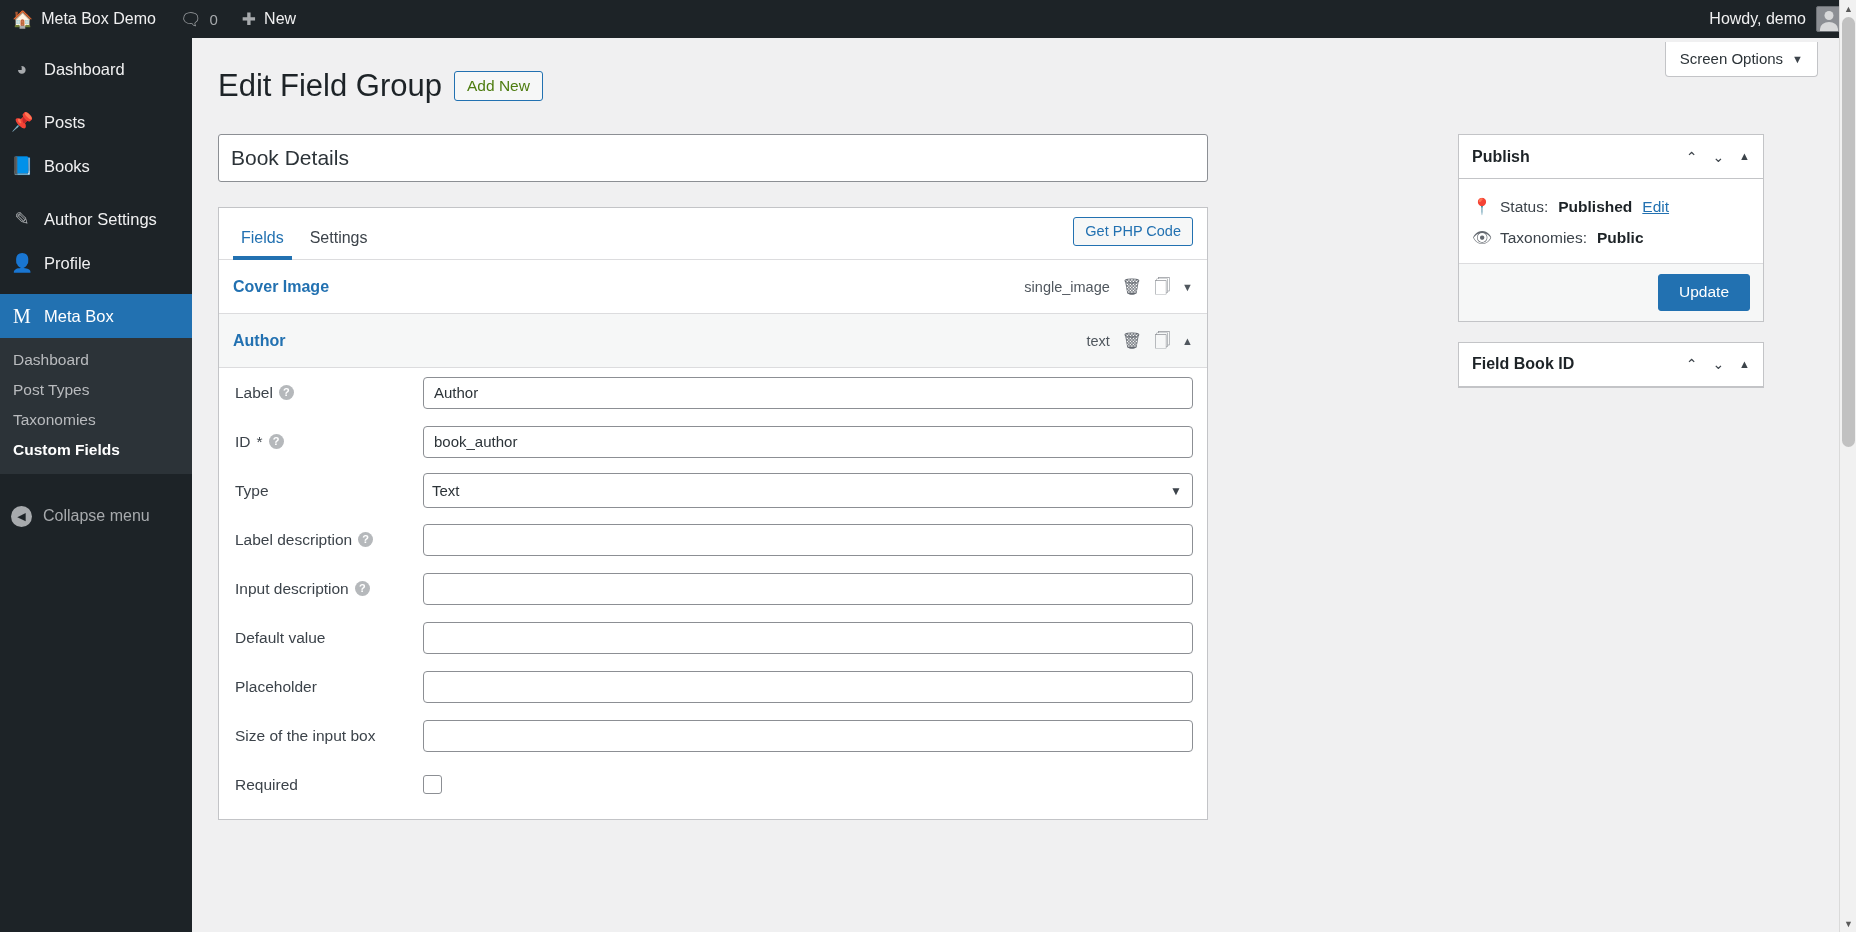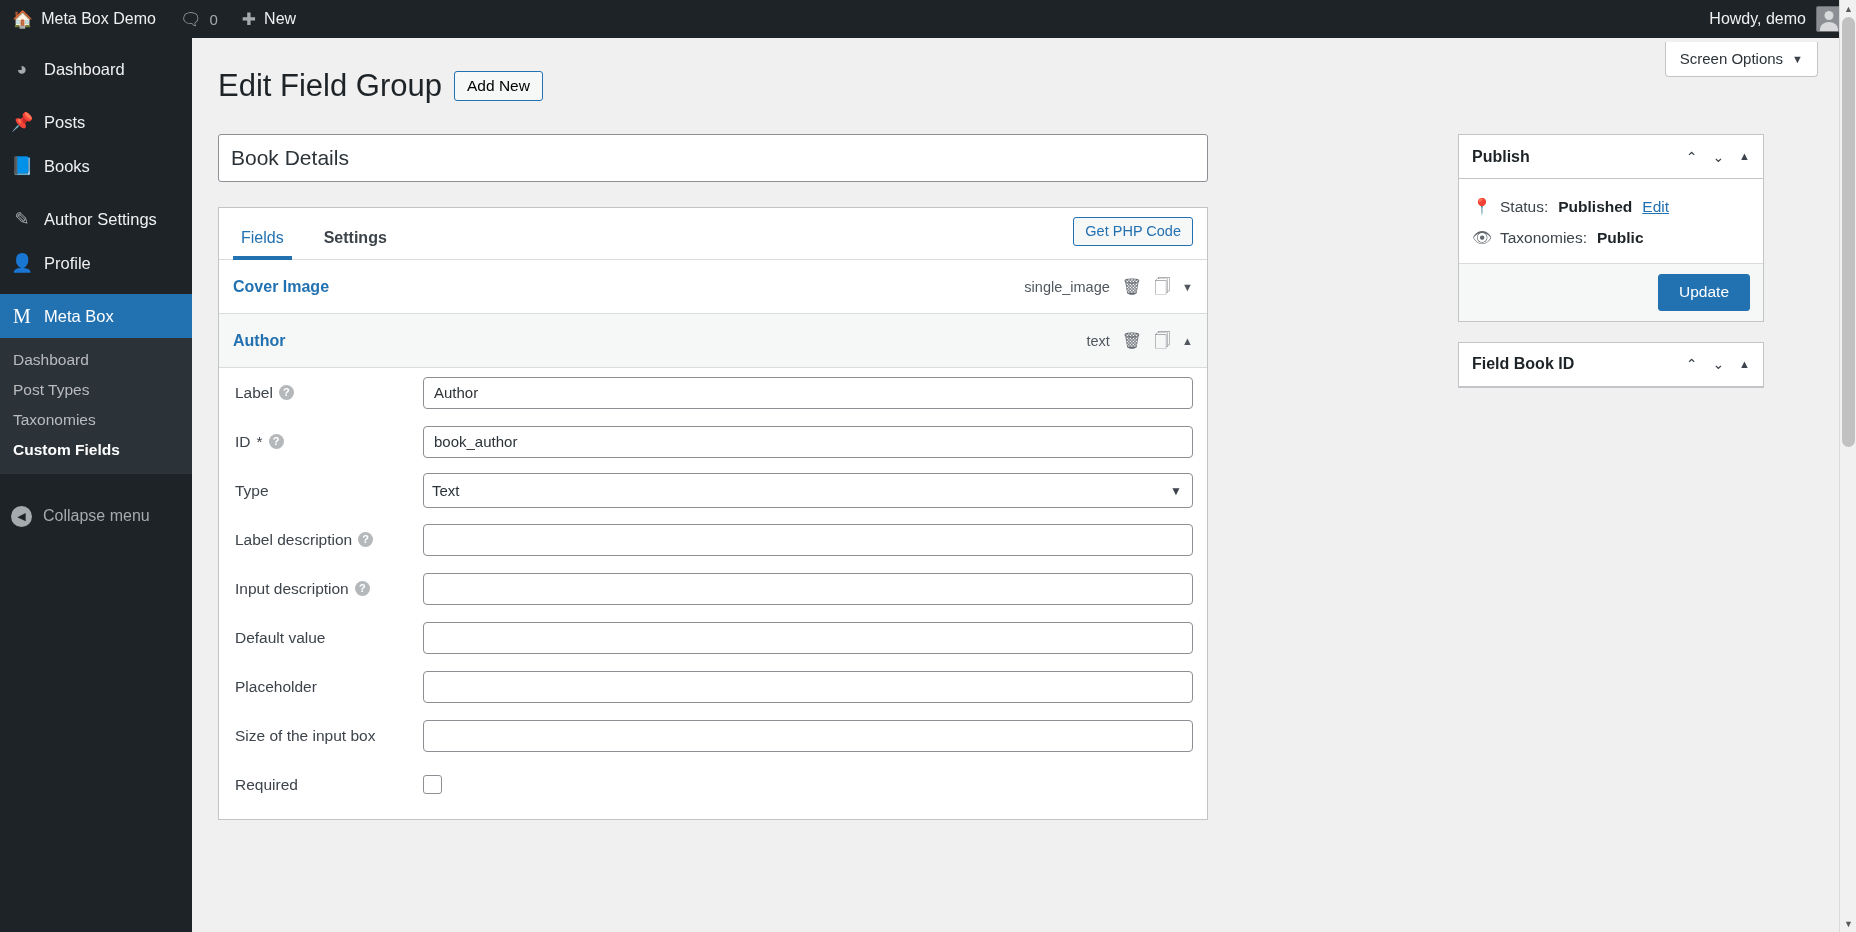"Add New" #add-new-btn { color: #000000 -> #4d7c0f }
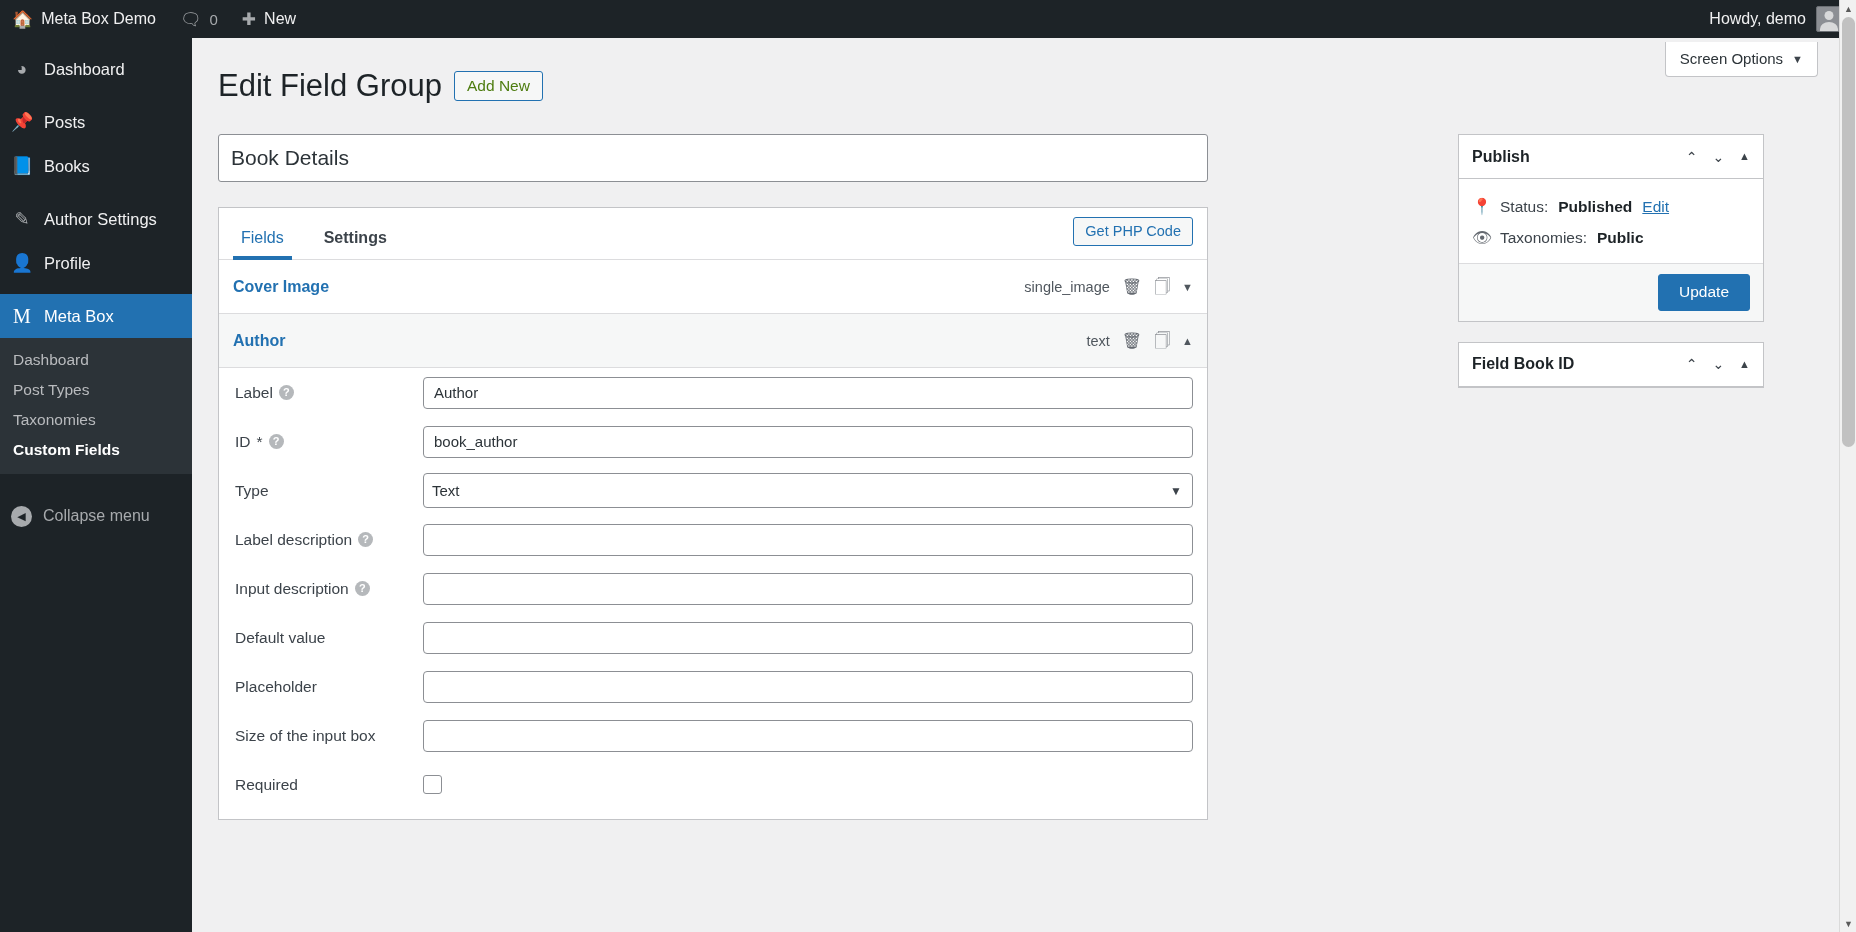"Settings" .mb-tab + .mb-tab { font-weight: bold -> none; margin-left: 24px -> 10px }
